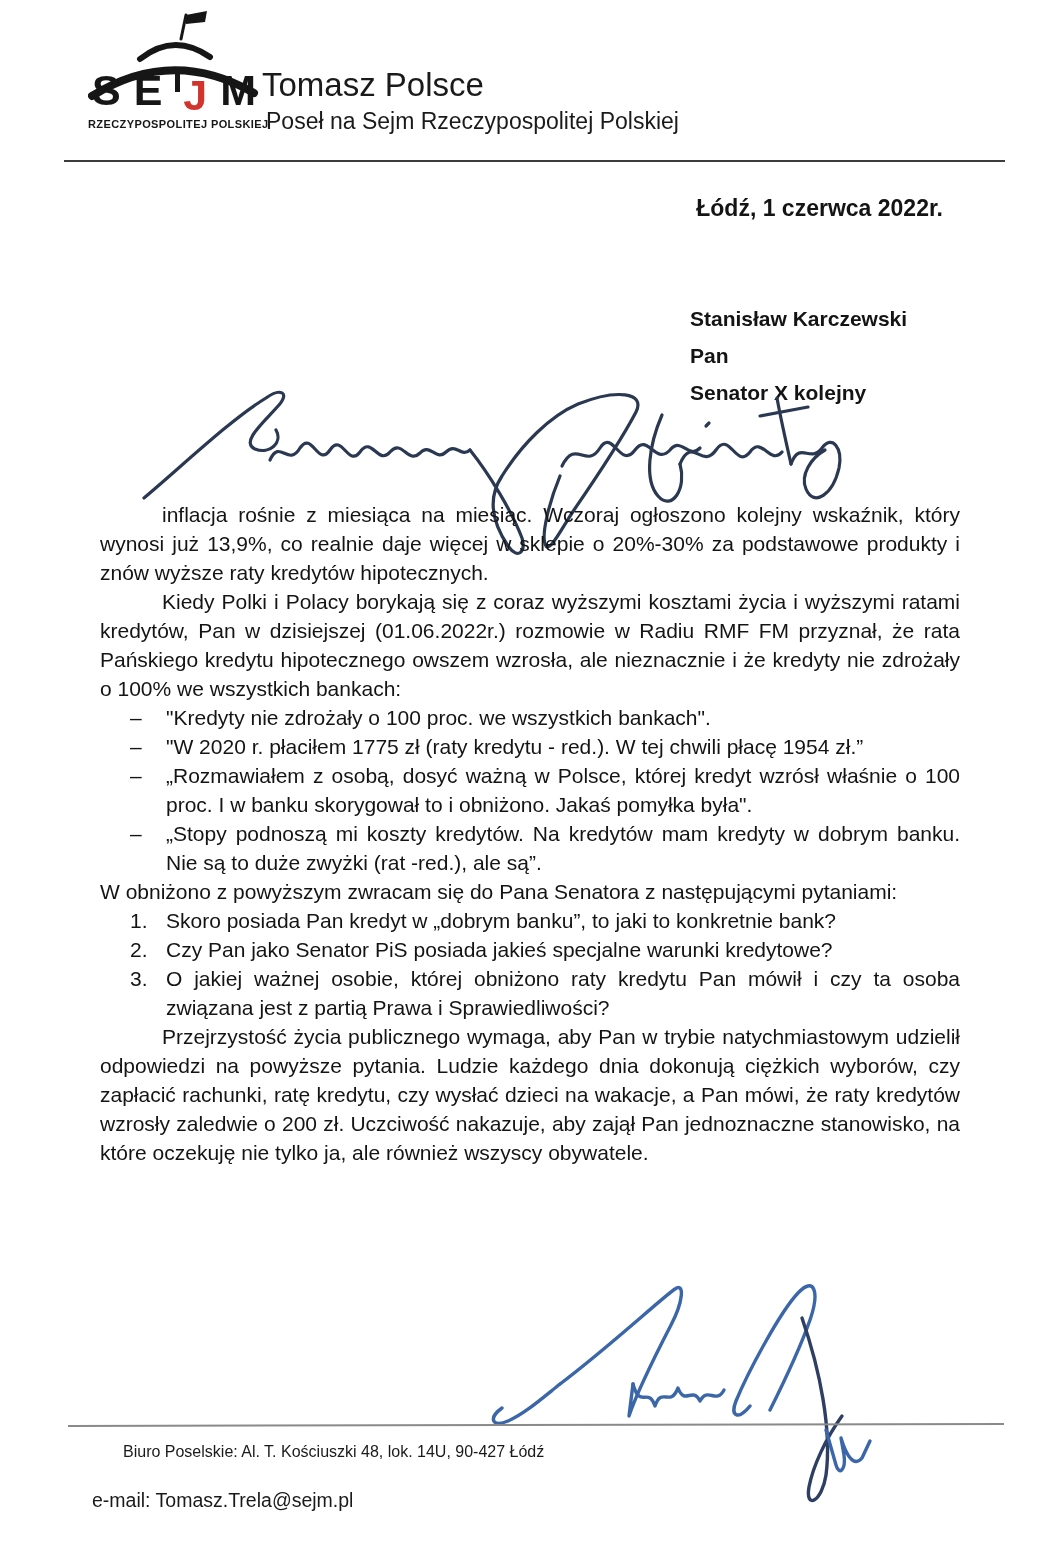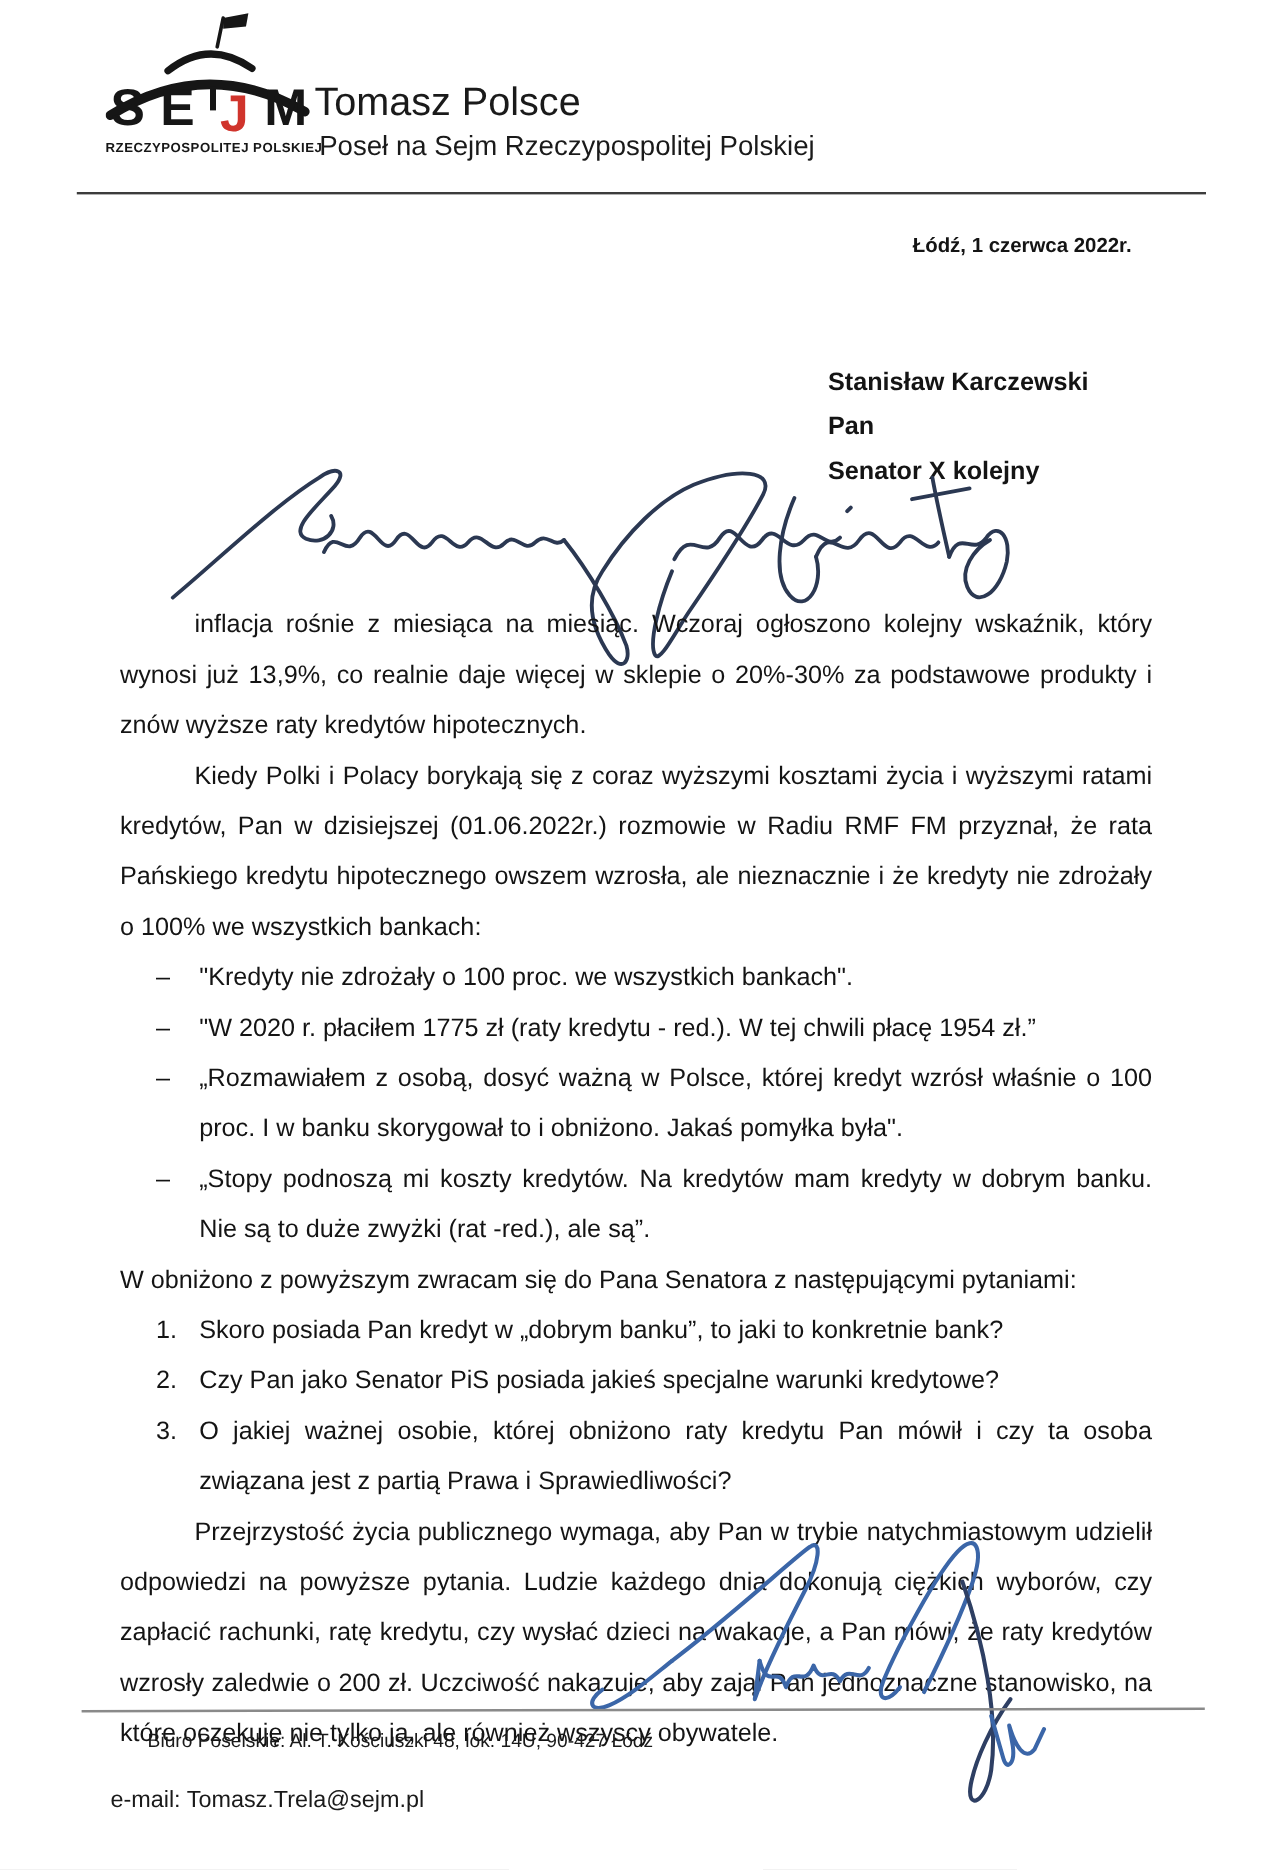"Łódź, 1 czerwca 2022r." .dateline { font-size: 17px -> 23px }
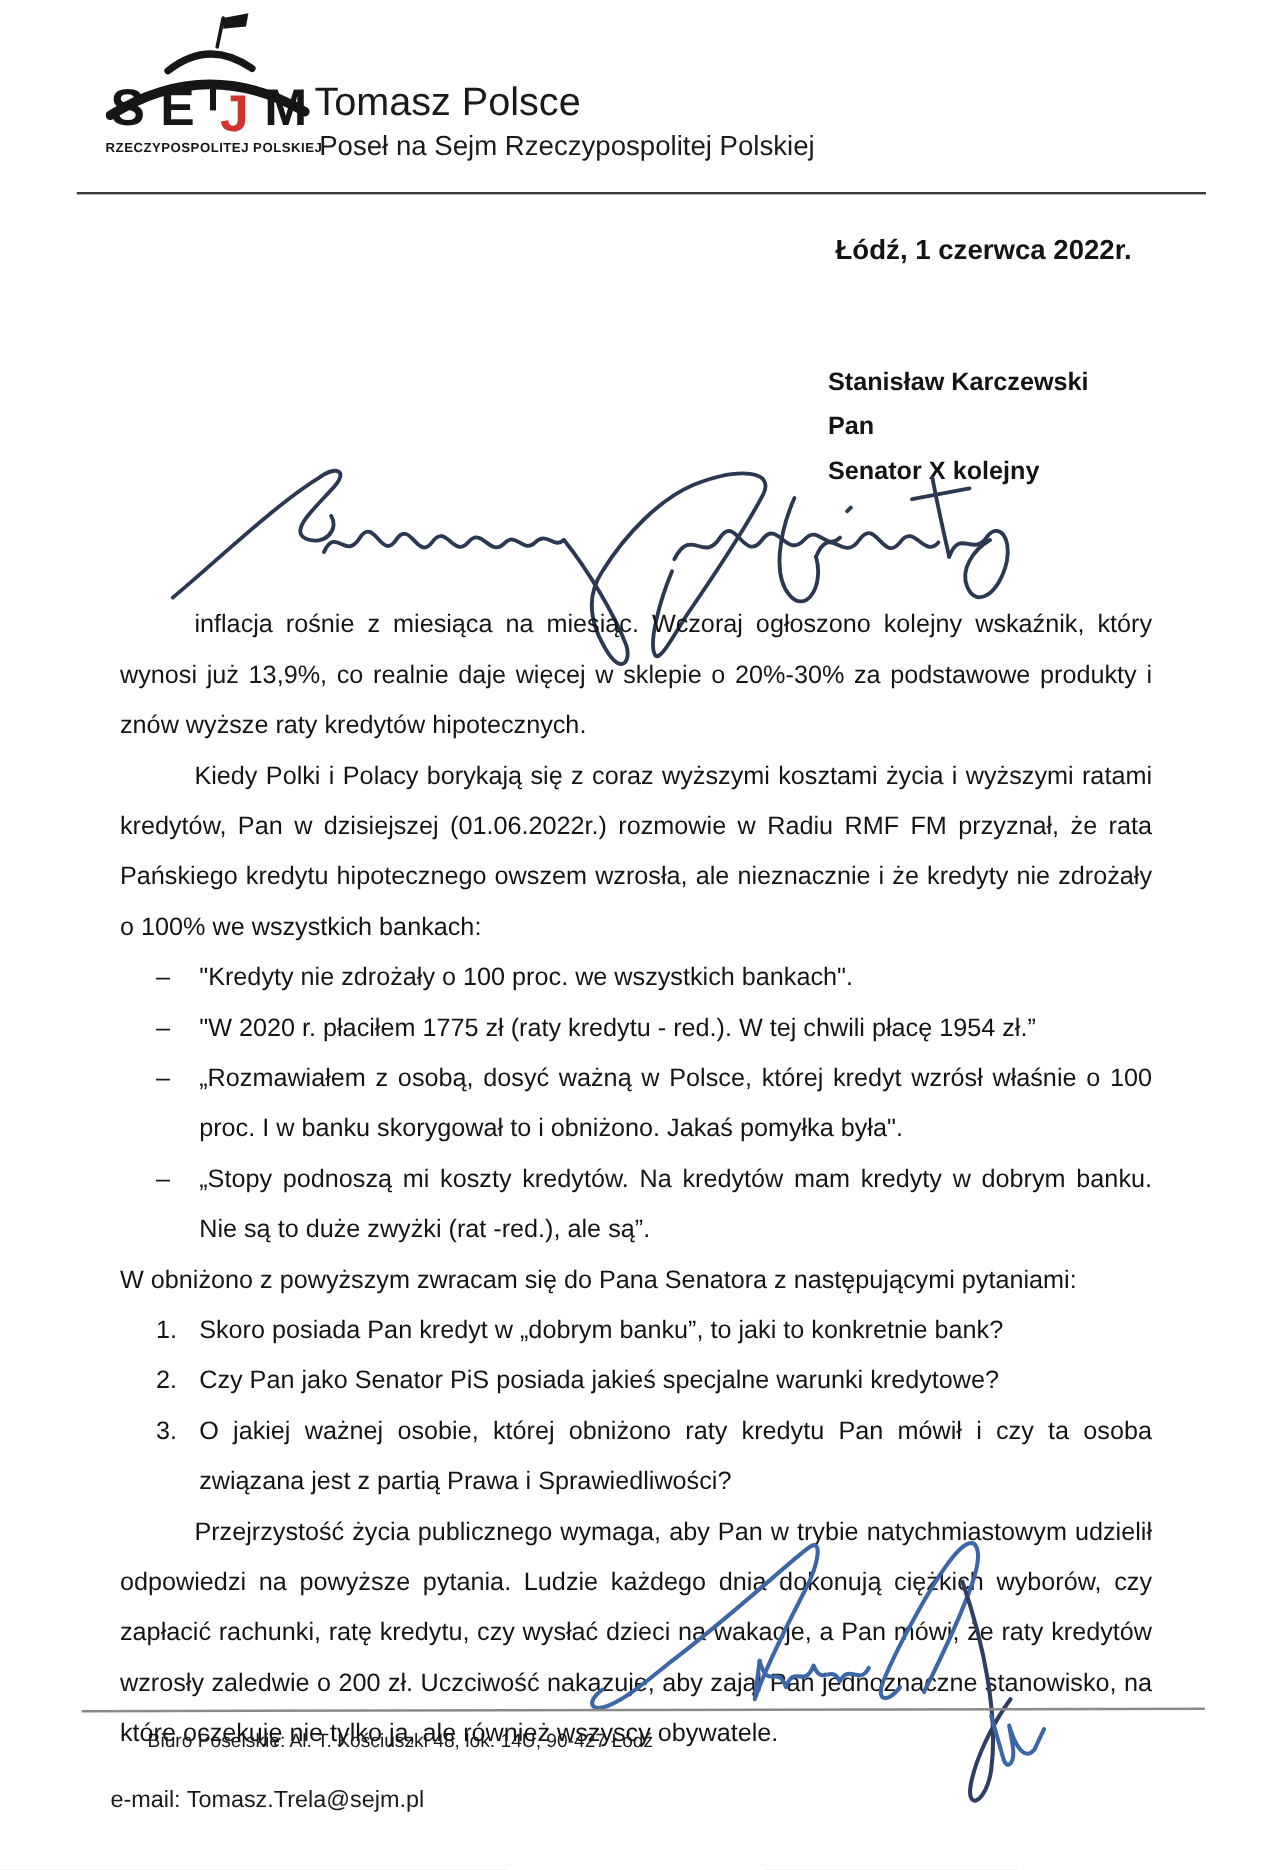"inflacja rośnie z miesiąca na" .letter-body { line-height: 42px -> 29px }
